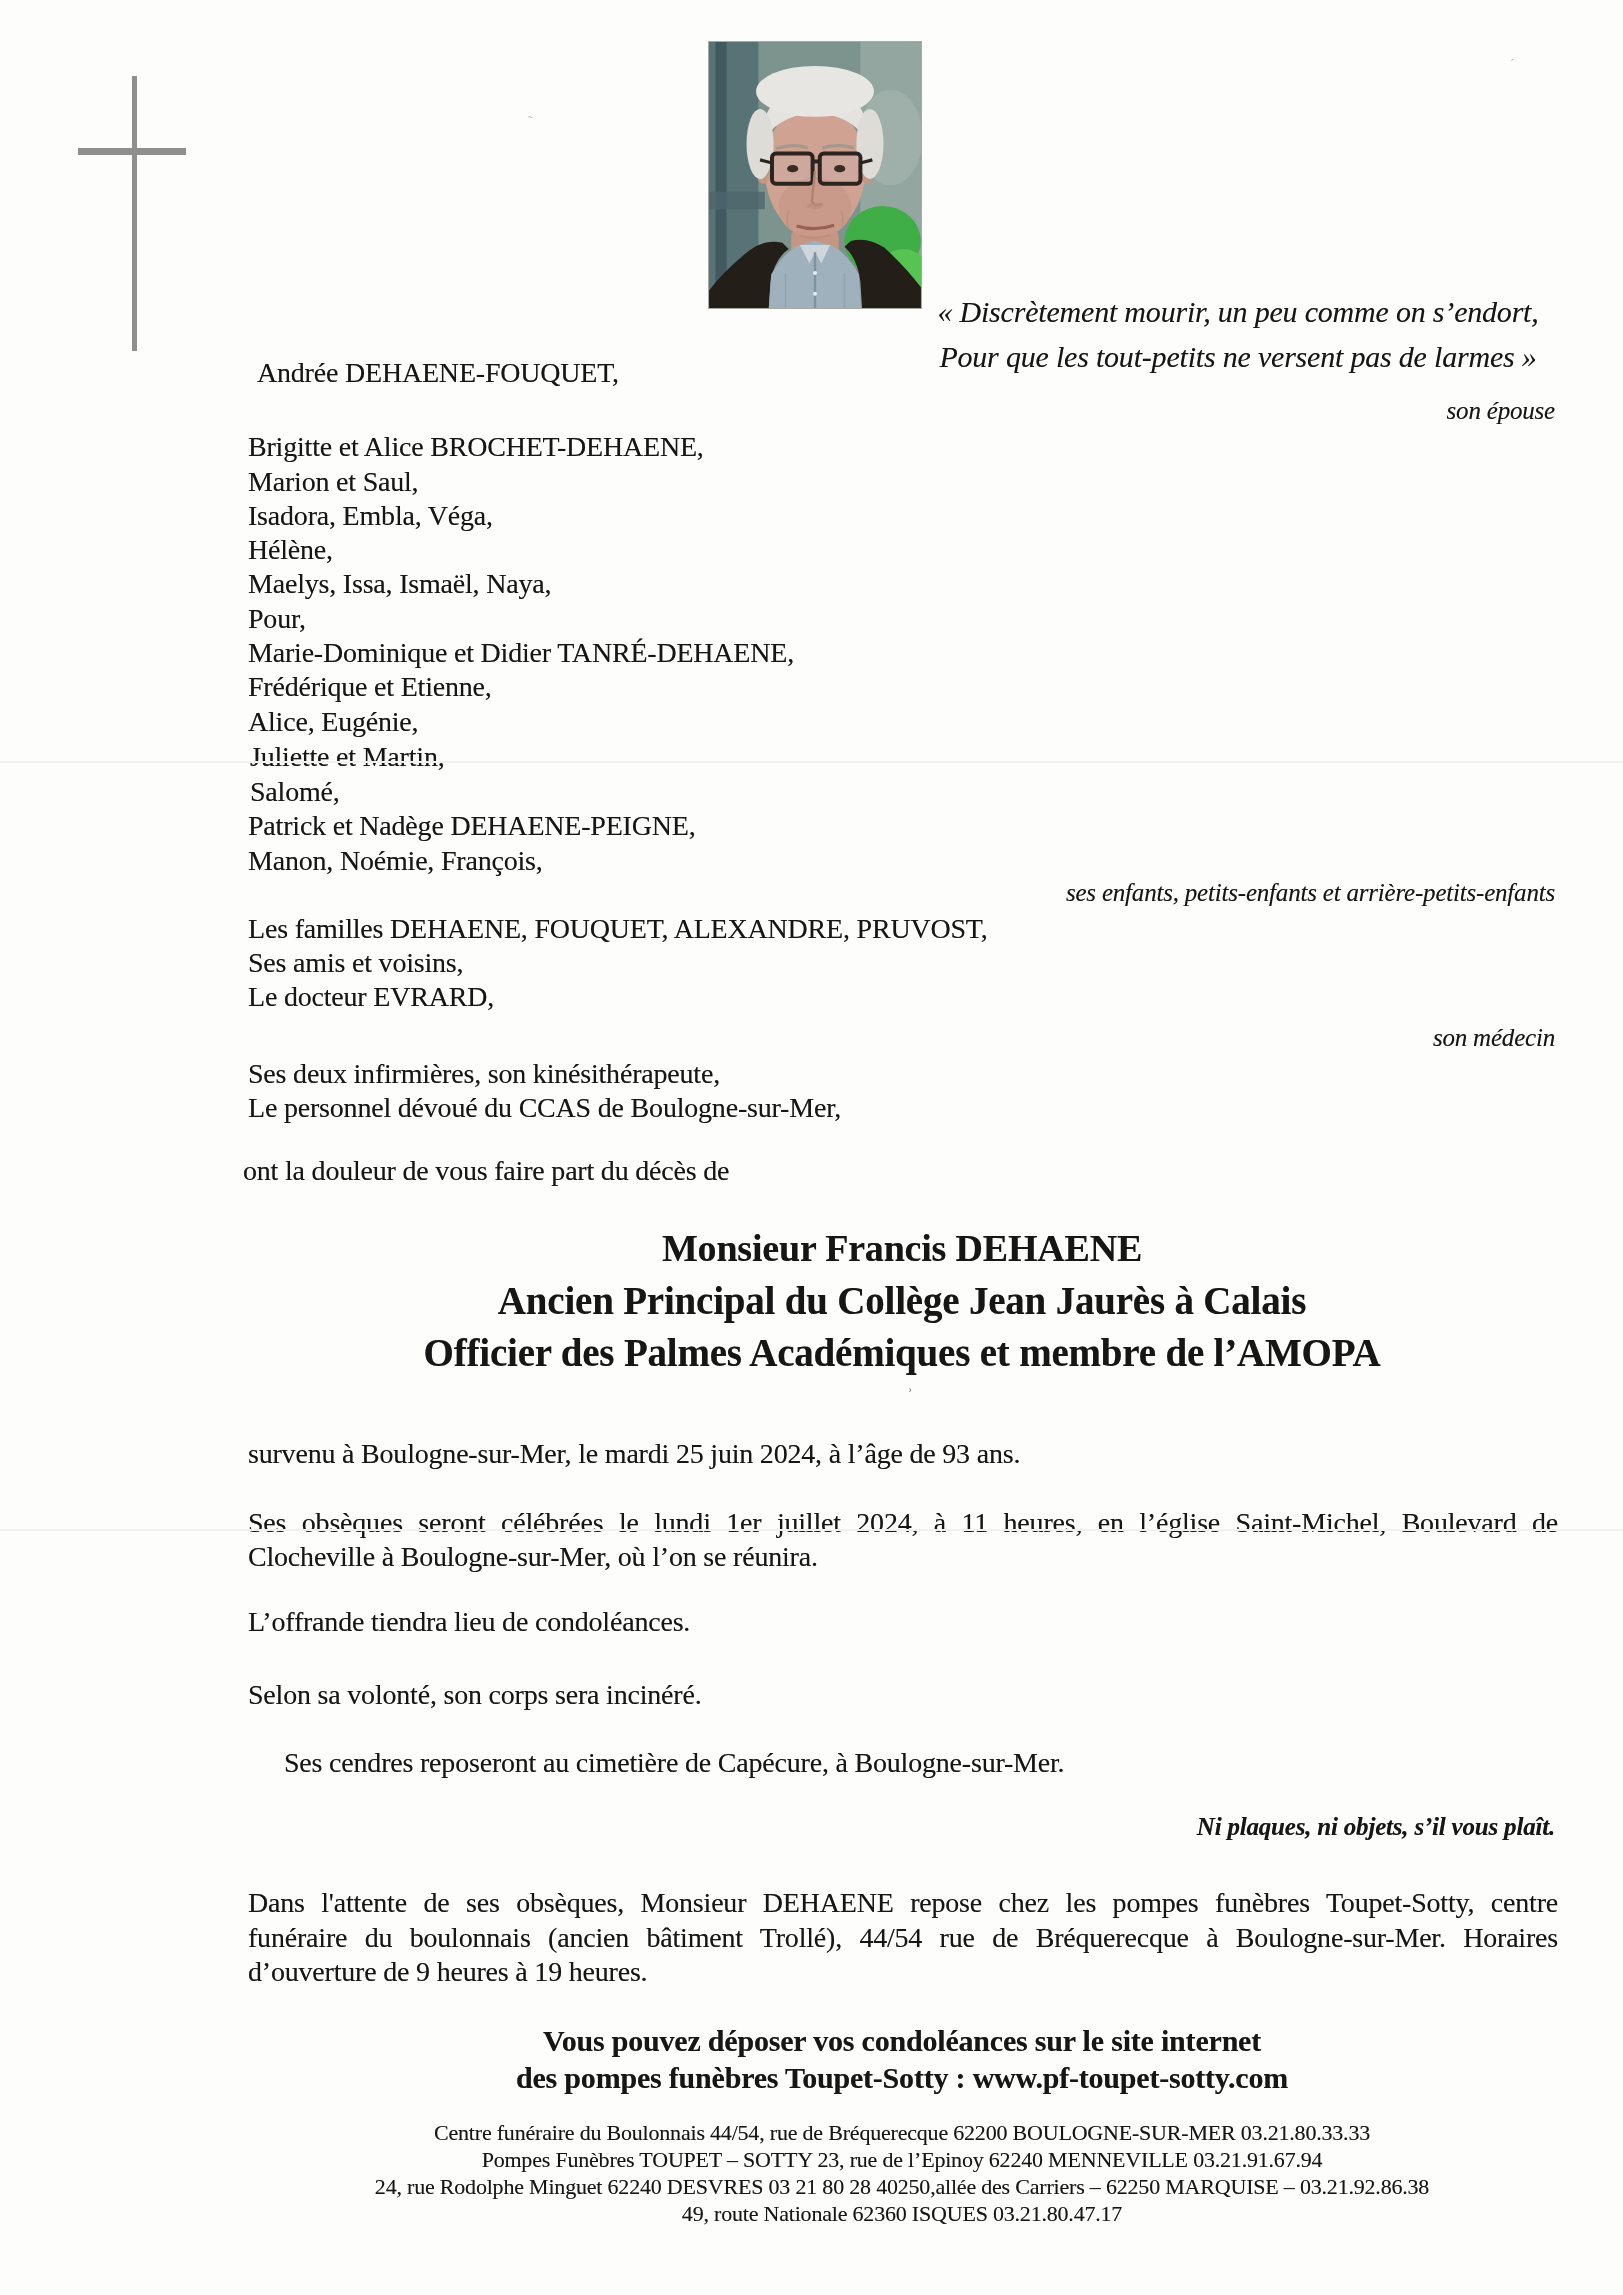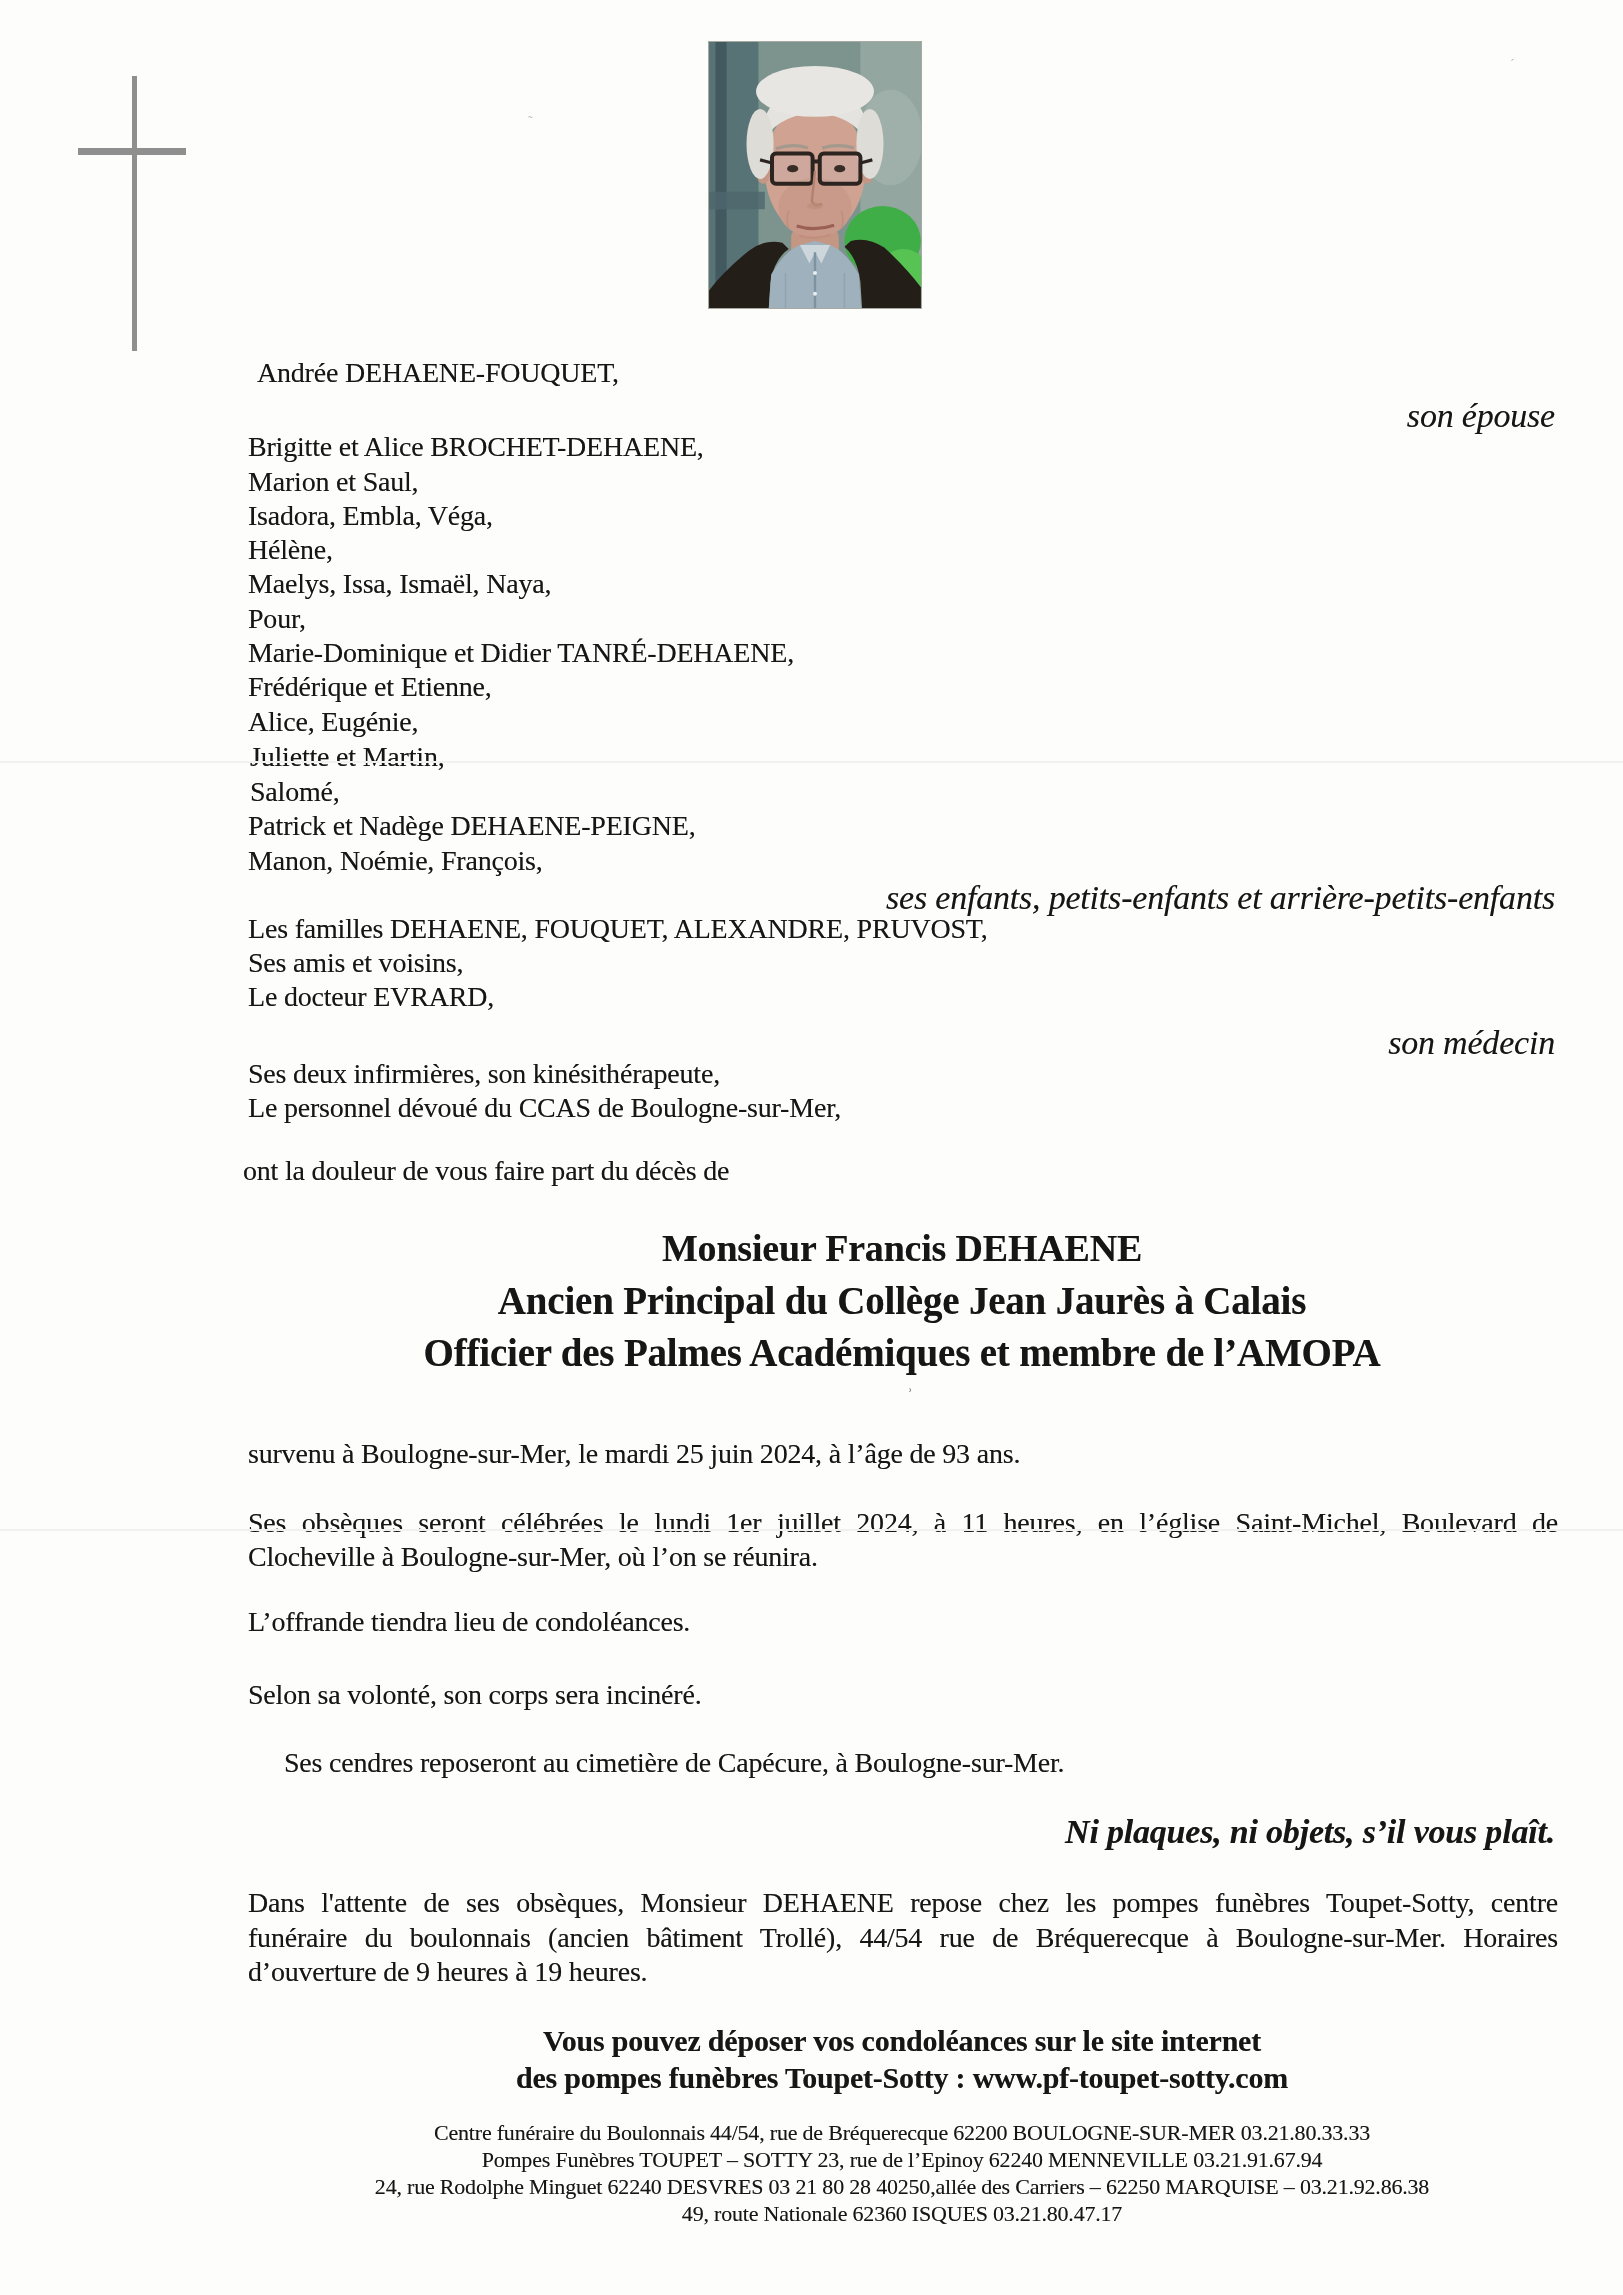"« Discrètement mourir, un peu" div.quote { html: none -> <div> <div>« Discrètement mourir, un peu comme on s’endort,</div> <div>Pour que les tout-petits ne versent pas de larmes »</div> </div> }
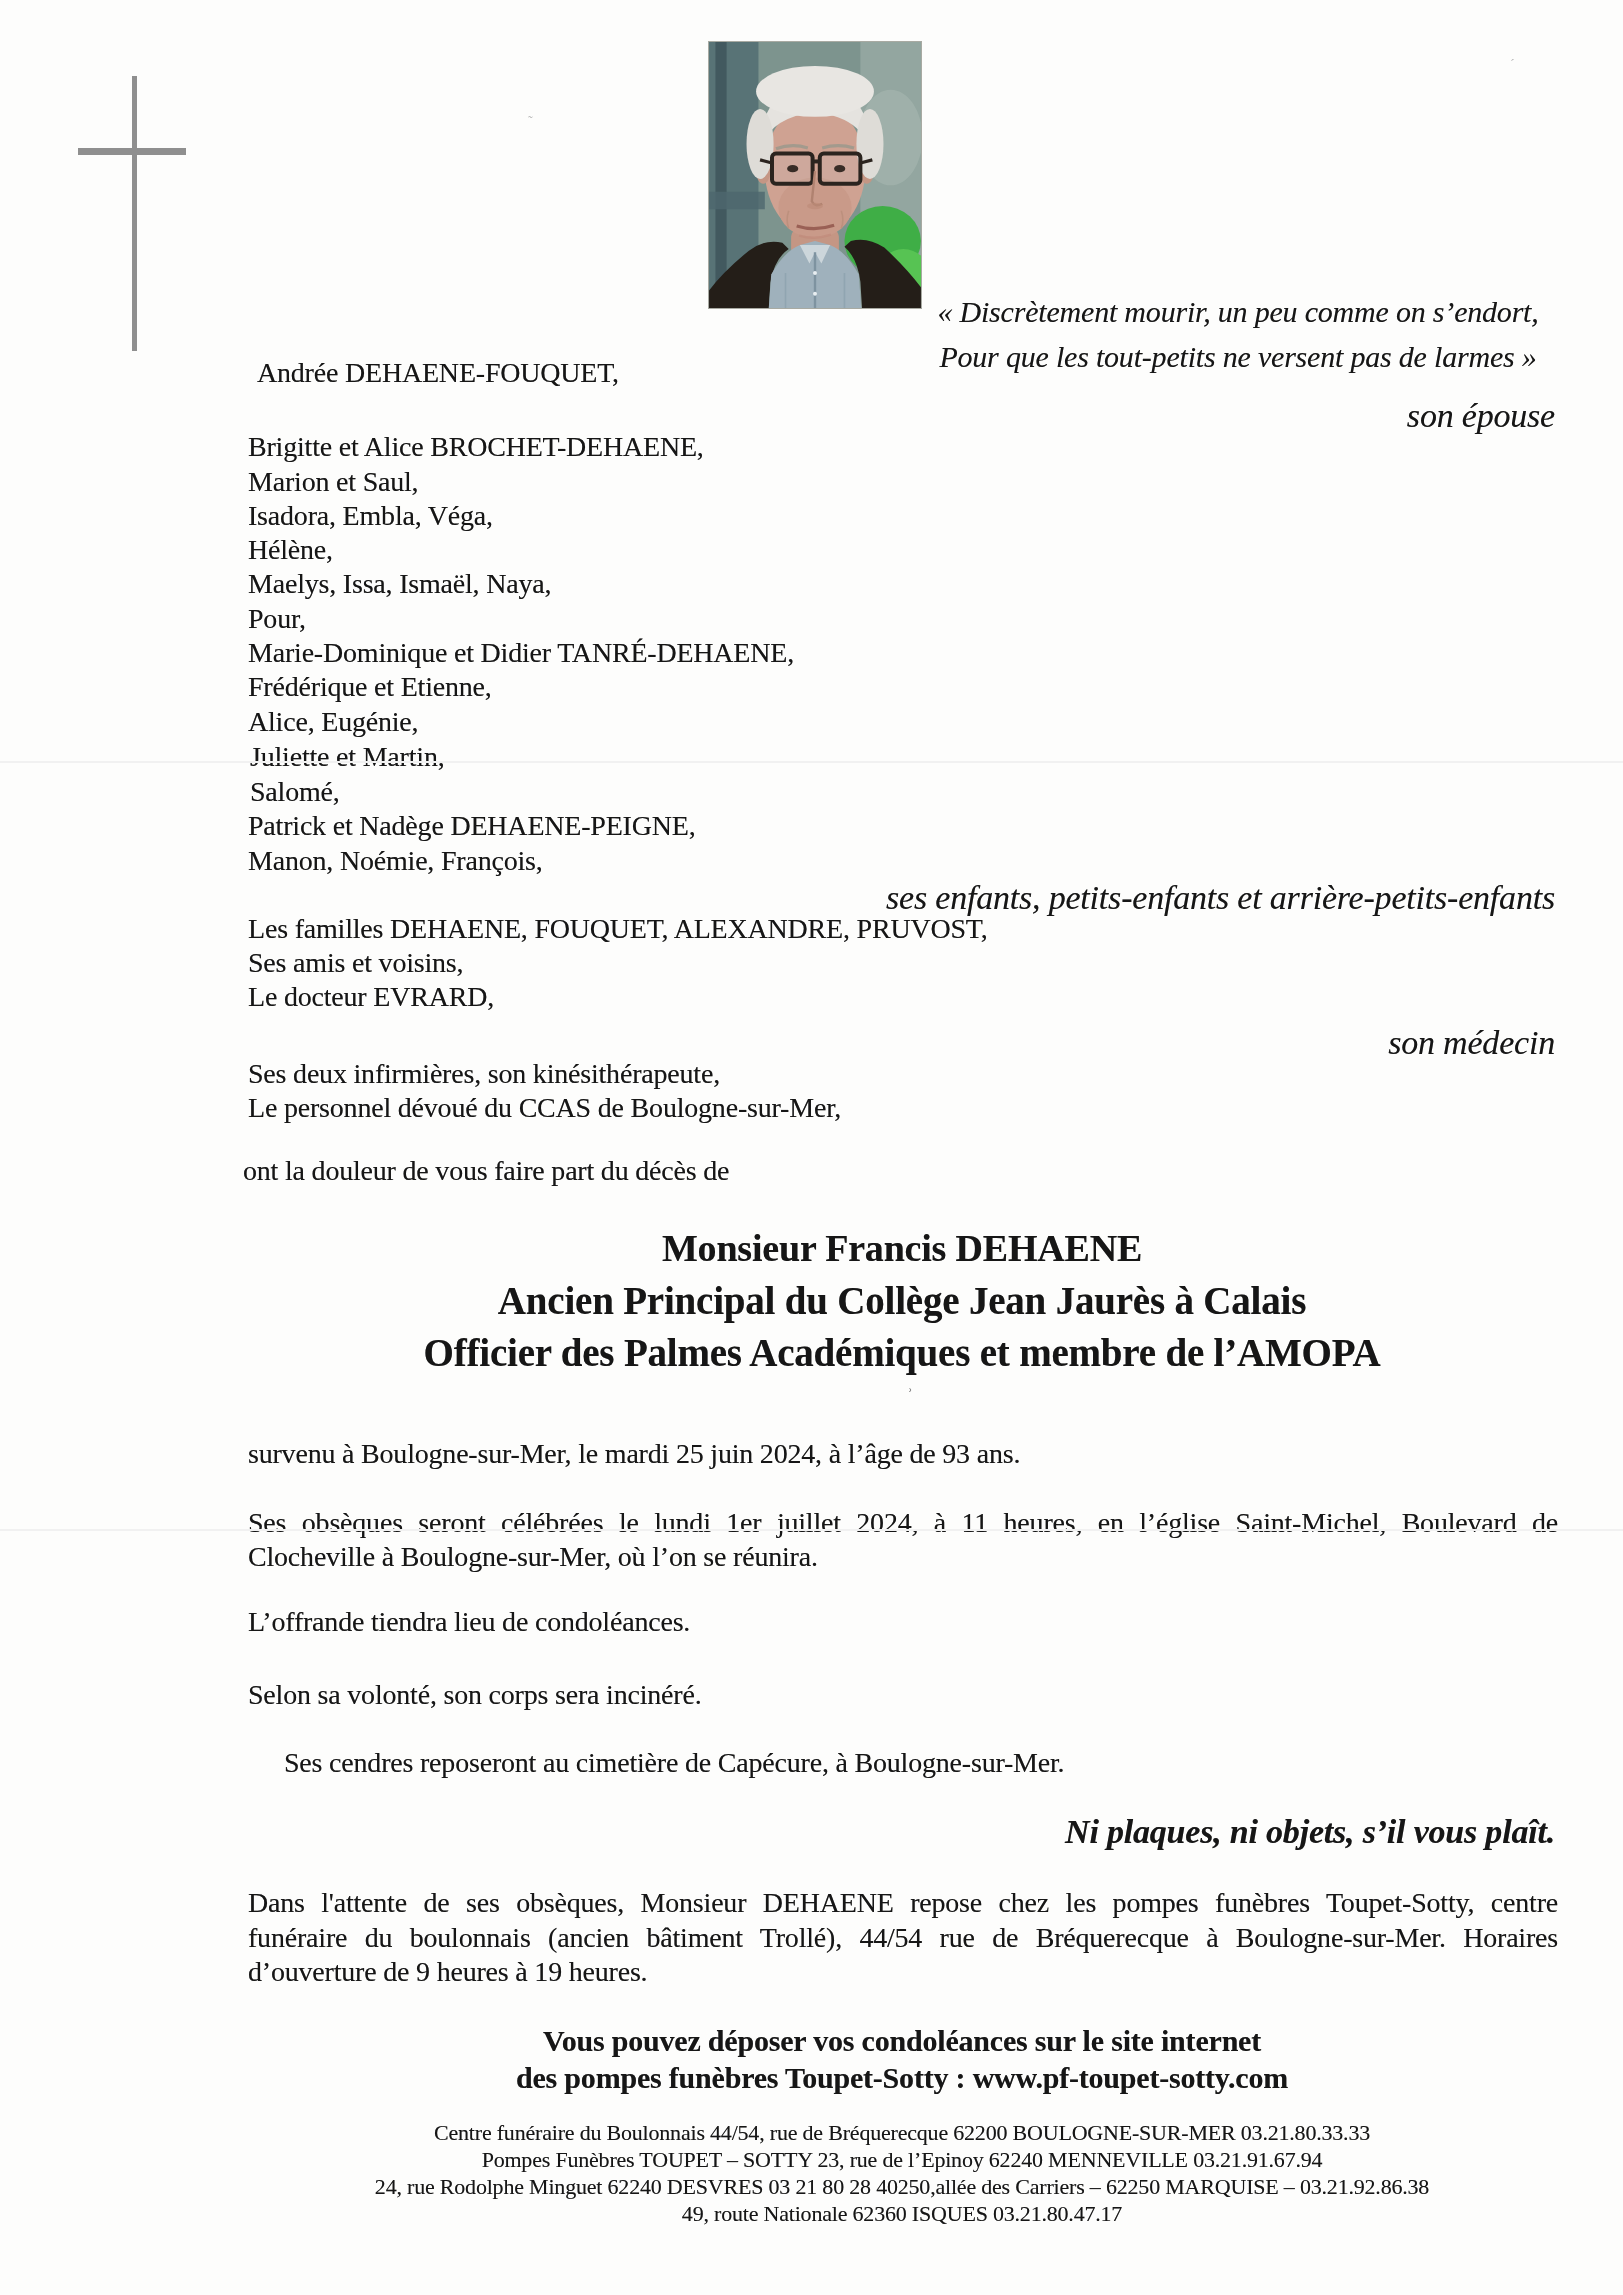"son épouse" .attr { font-size: 34px -> 25px }
